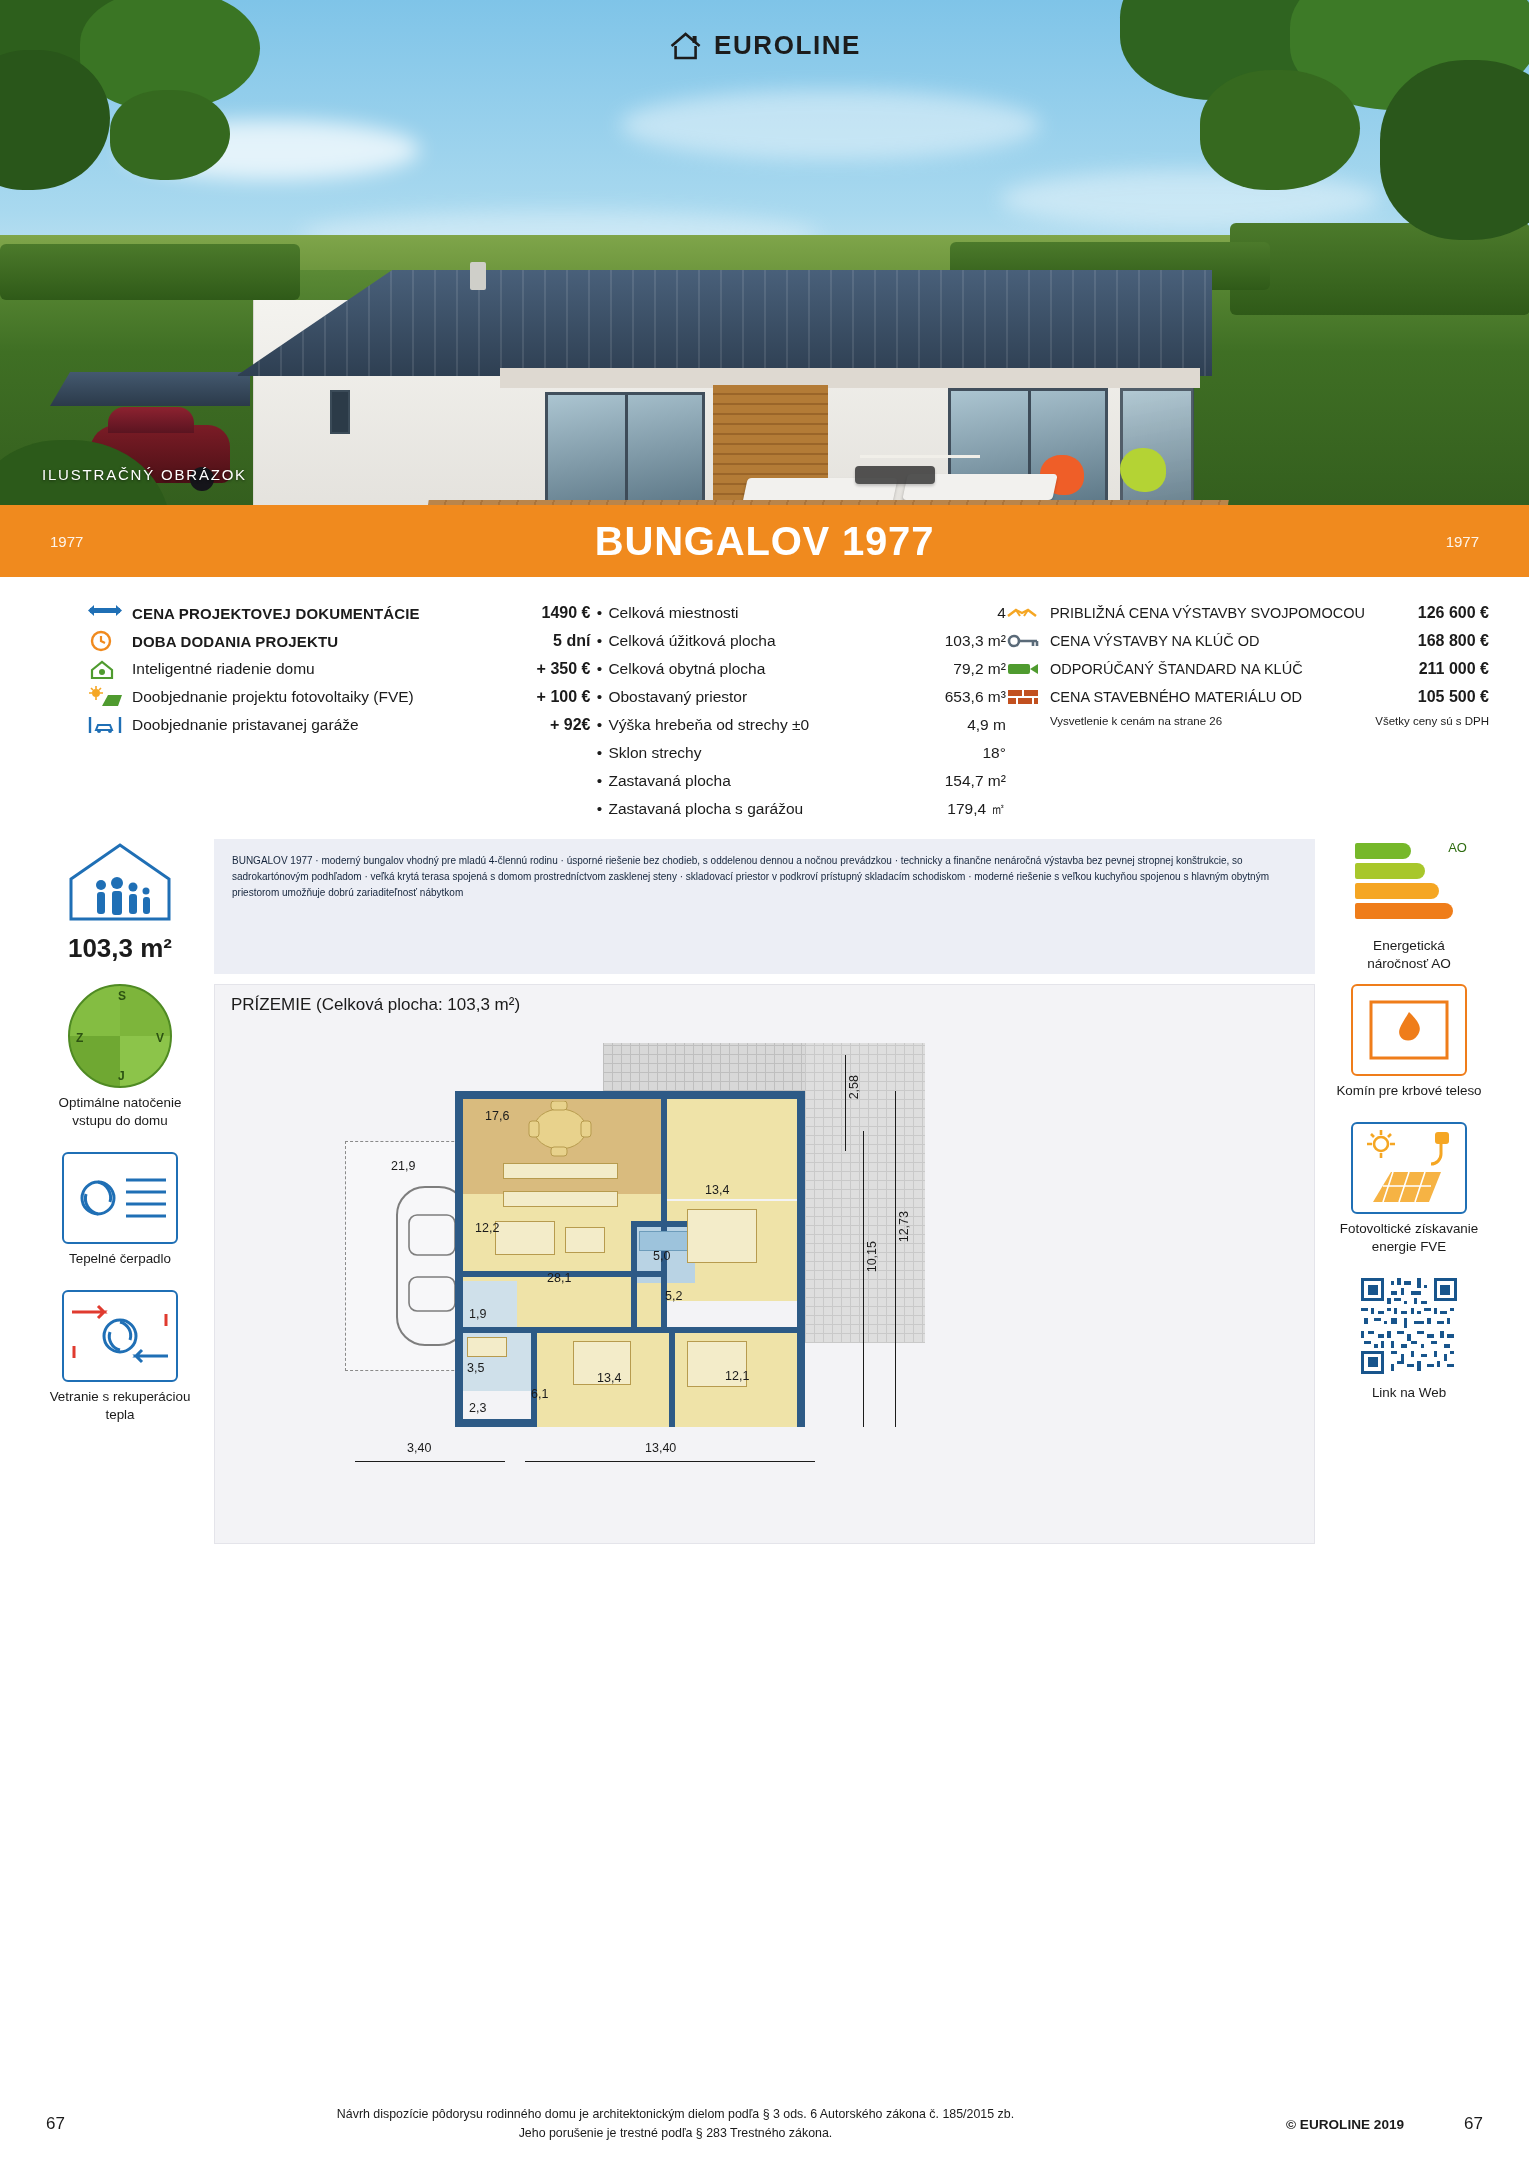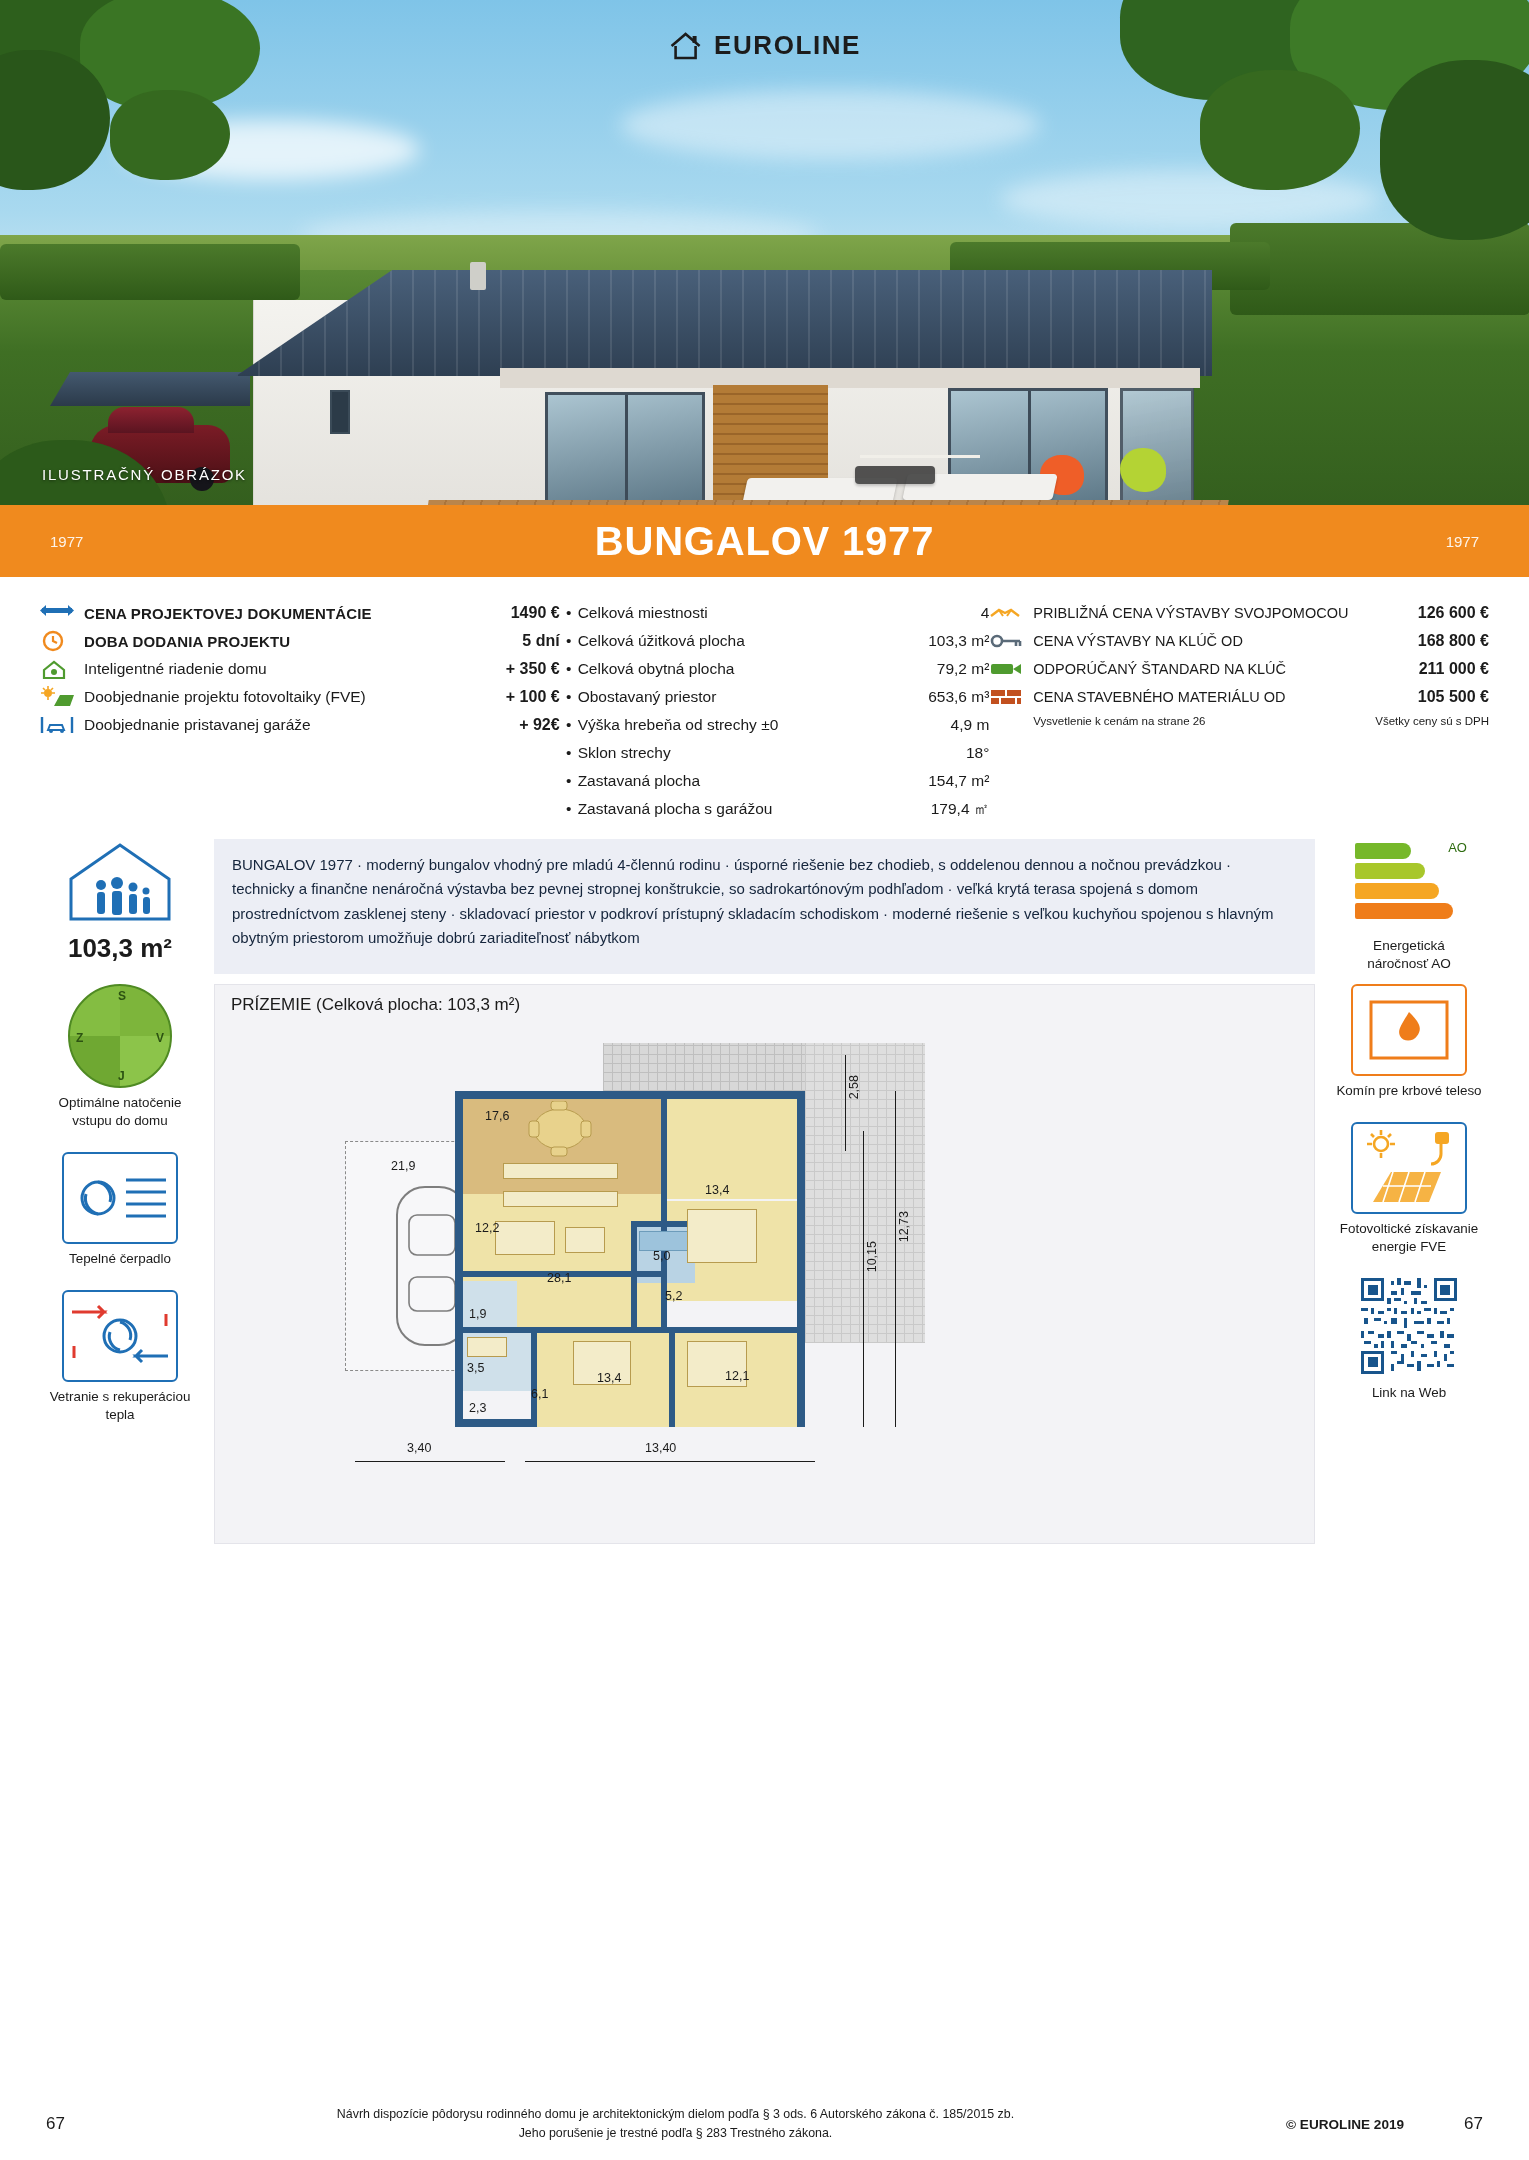"CENA PROJEKTOVEJ DOKUMENTÁCIE" .specs { margin-left: none -> 48px }
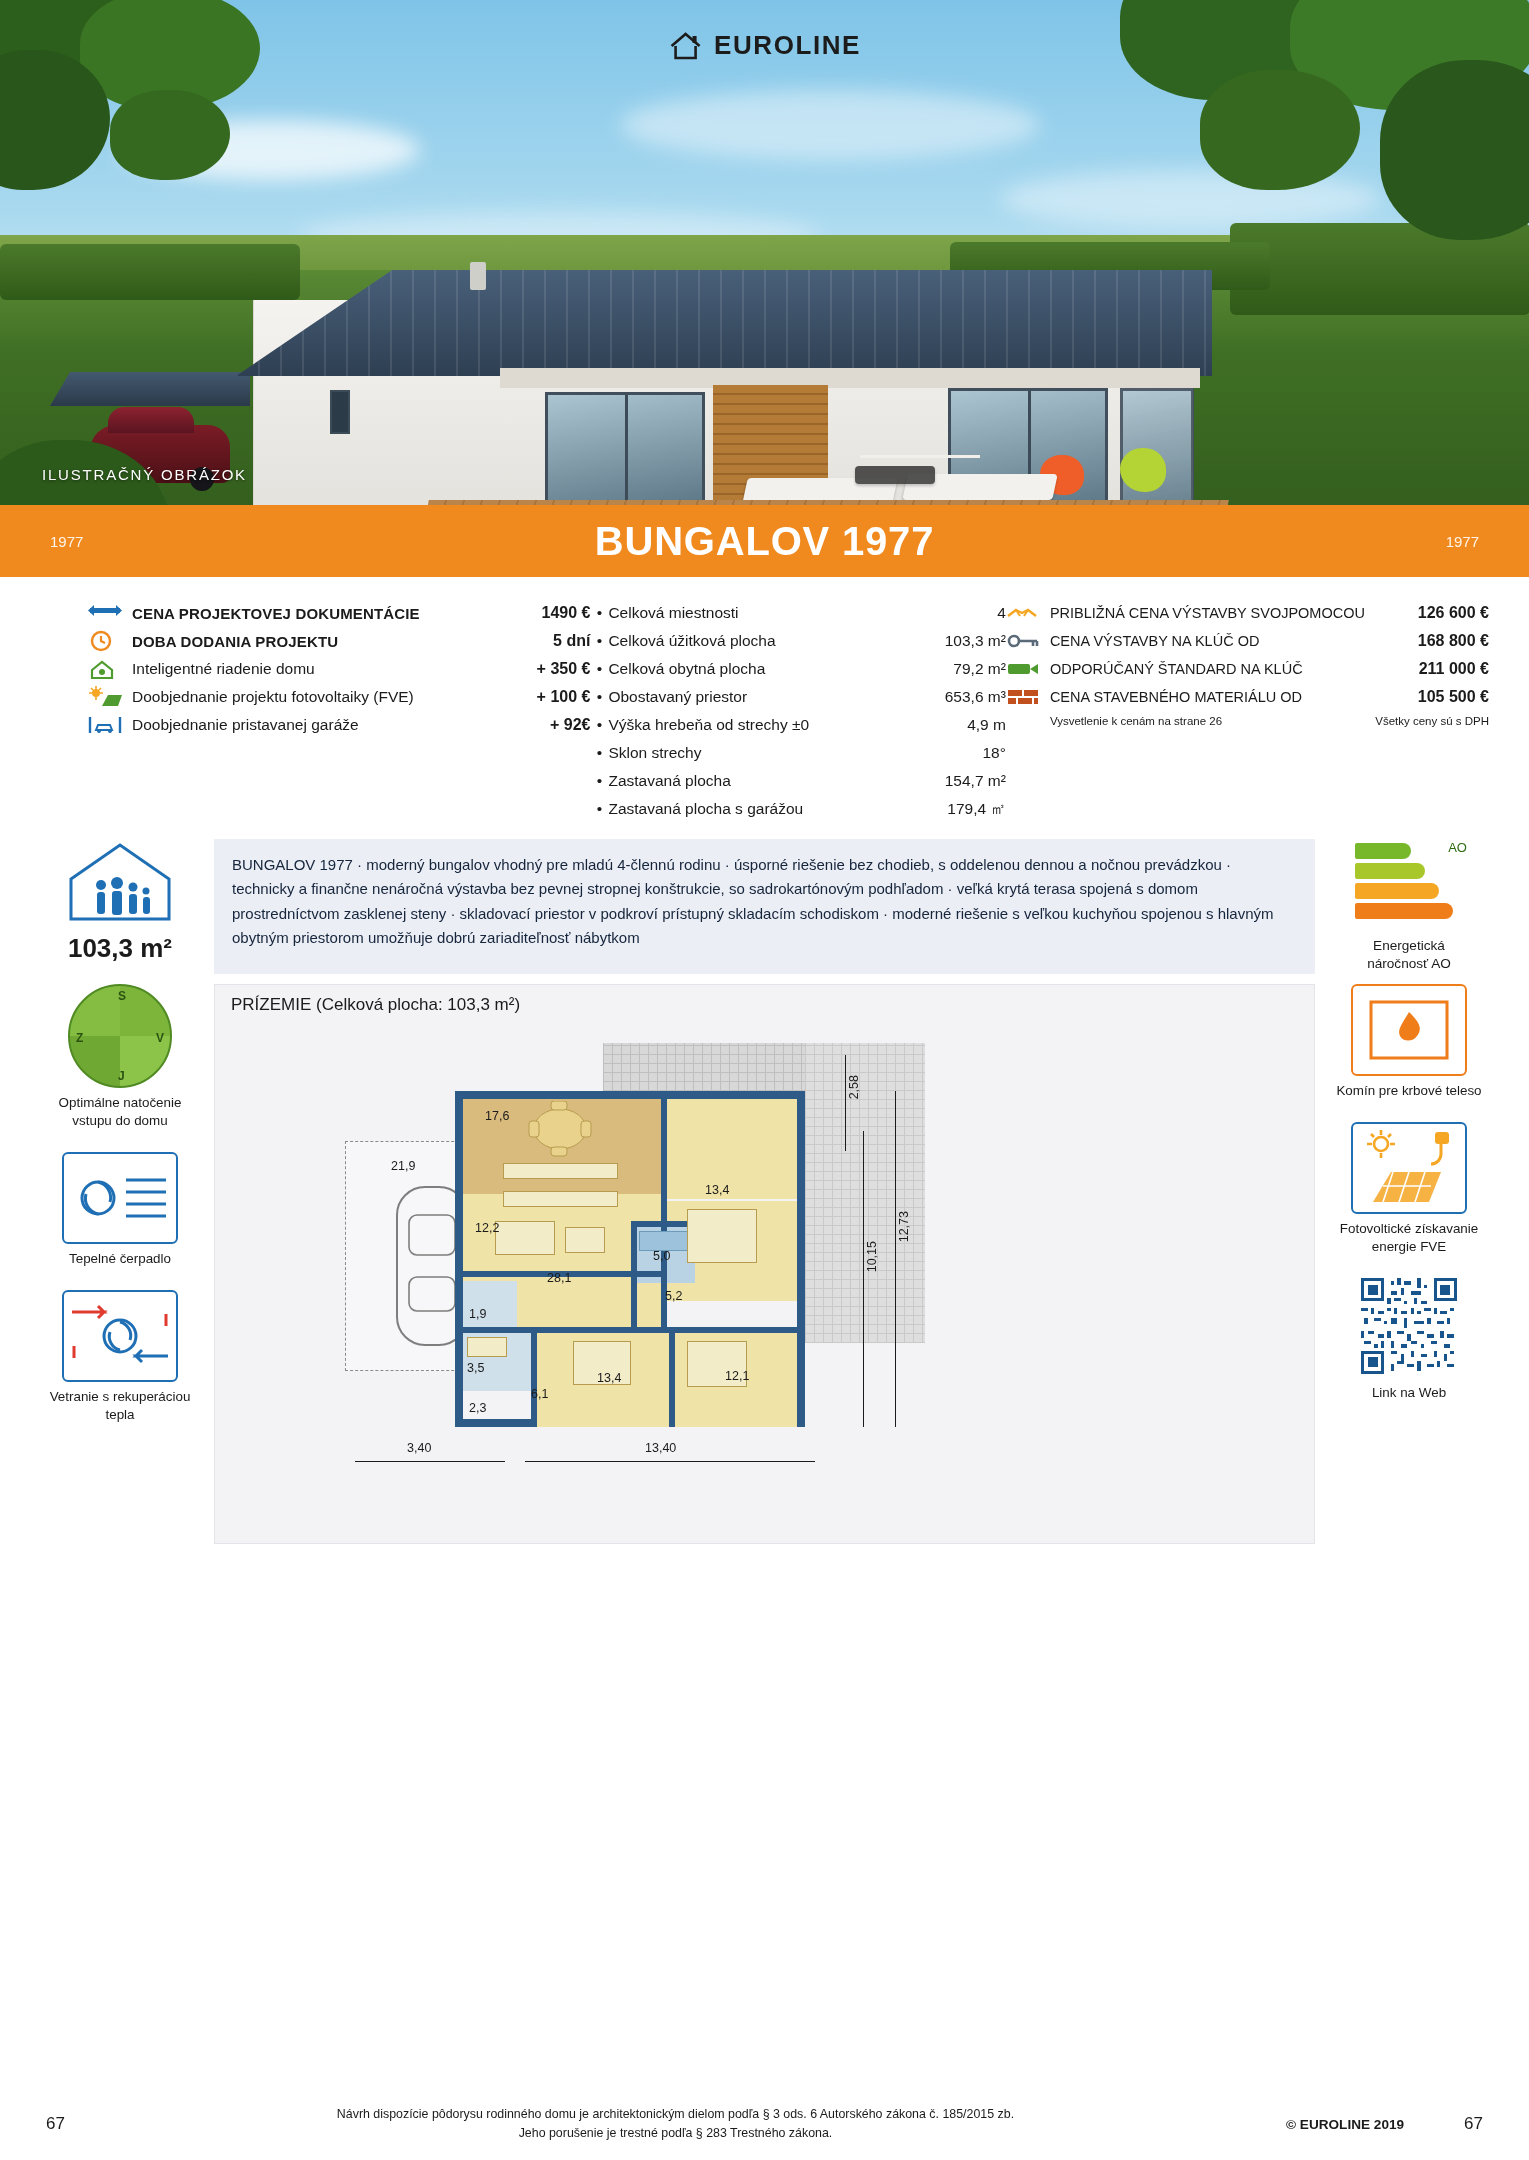"BUNGALOV 1977 · moderný bungalov" .desc { font-size: 15px -> 10px }
